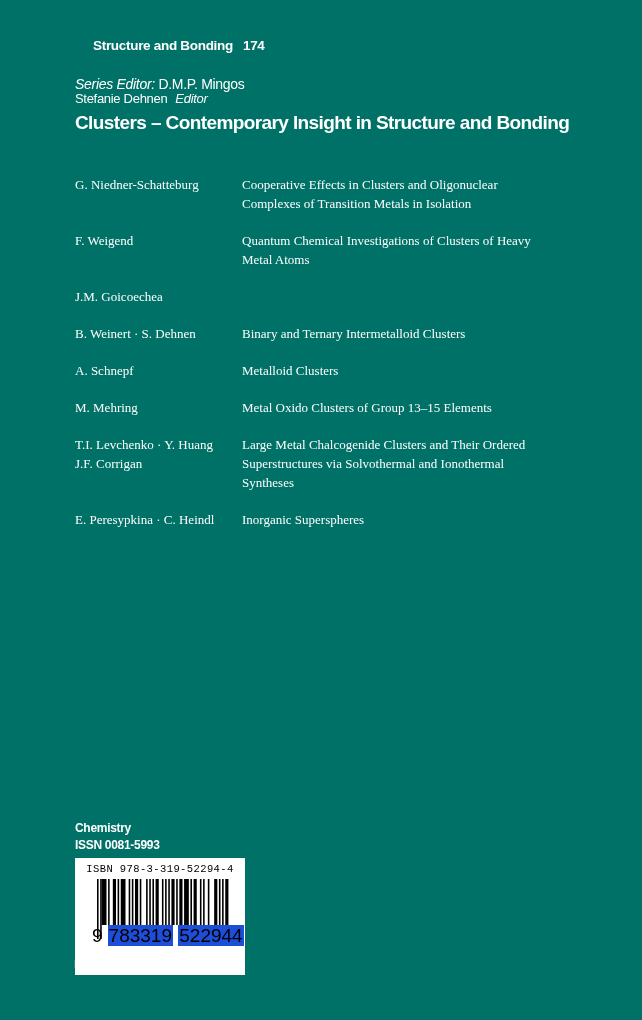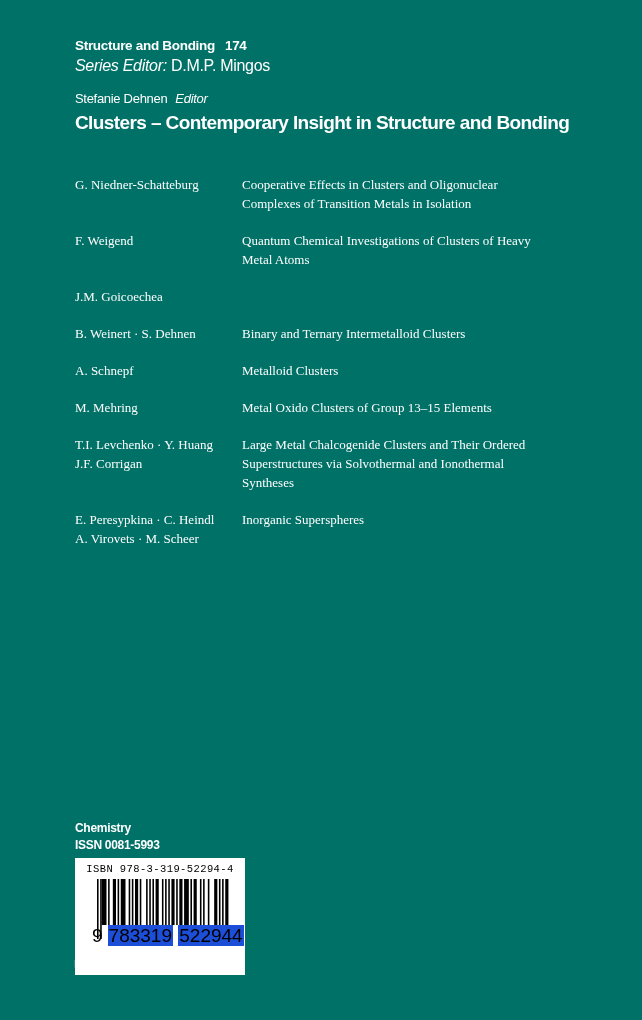"Structure and Bonding 174" .series-line { margin-left: none -> 18px }
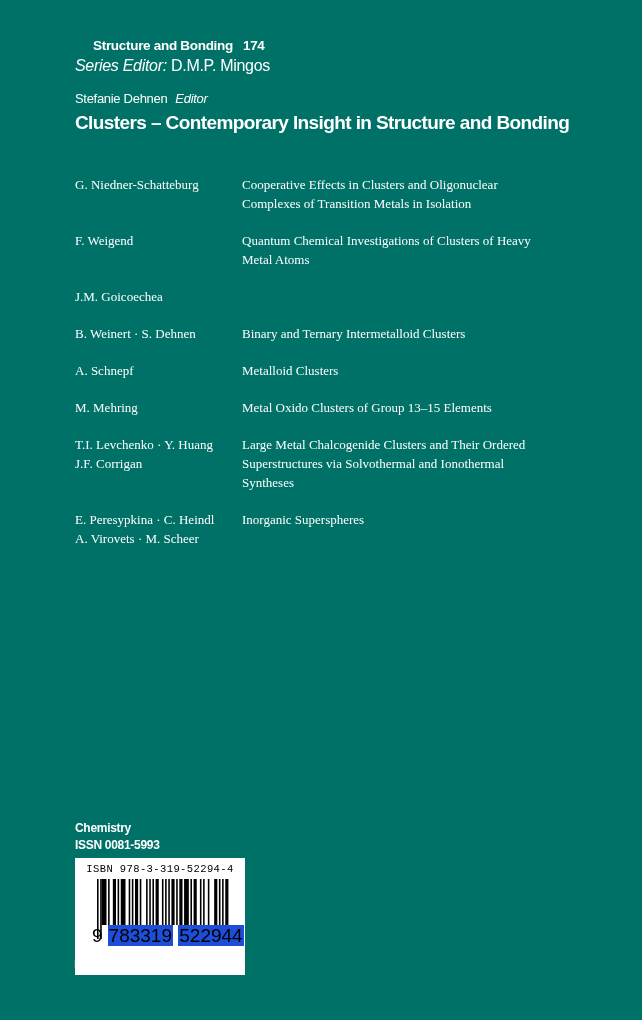"Series Editor: D.M.P. Mingos" .series-editor { font-size: 16px -> 14px; margin-top: 2px -> 20px }
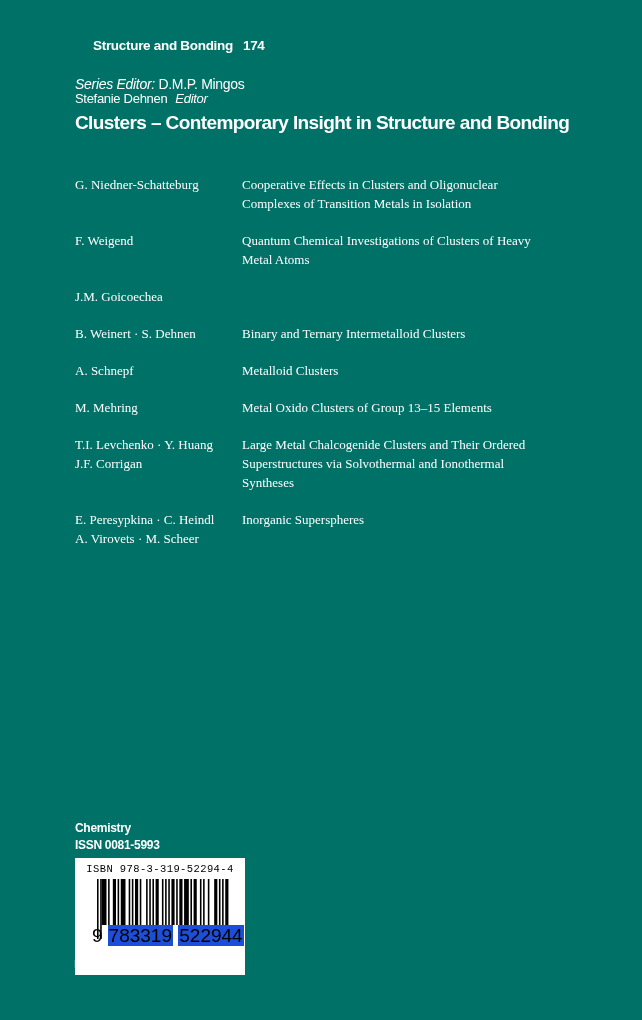"A. Virovets · M. Scheer" div { html: <div>A. Virovets · M. Scheer</div> -> none }
